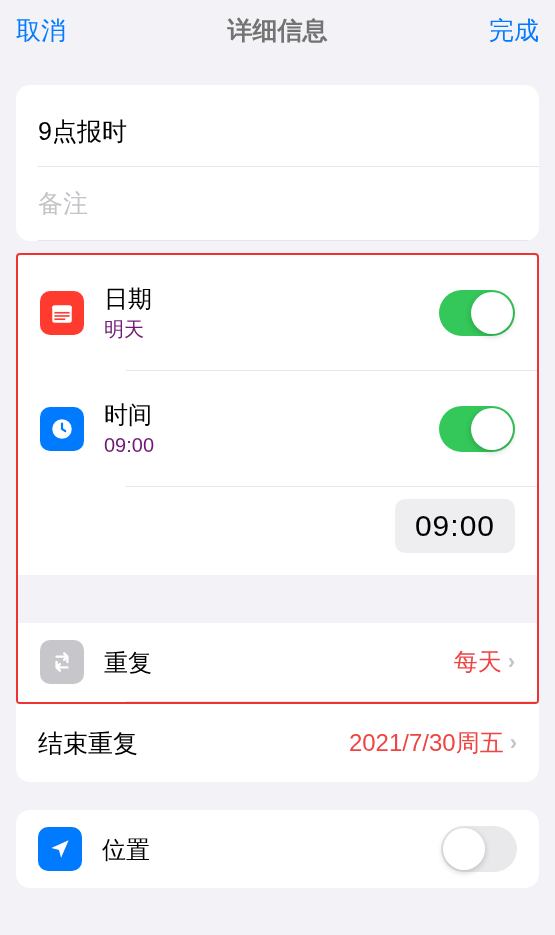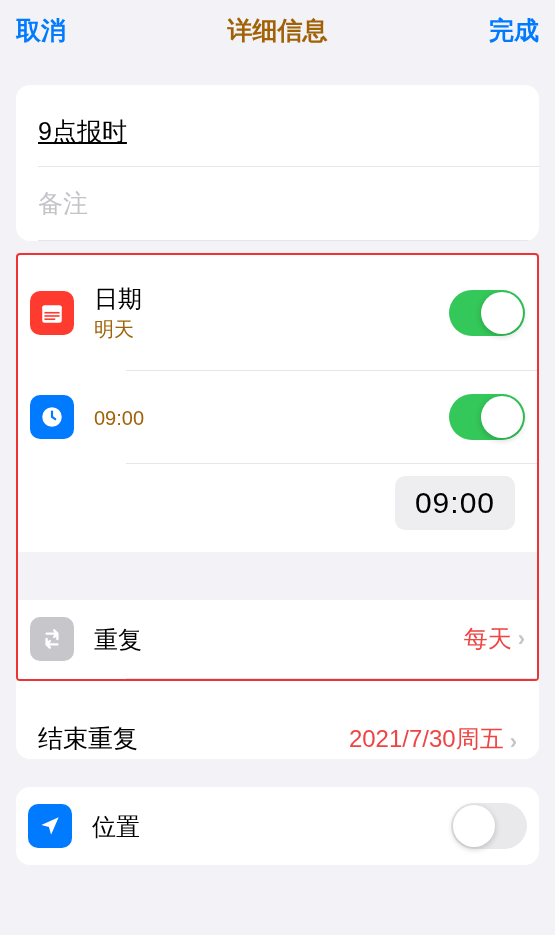"取消" .header-button { font-weight: 700 -> 400 }
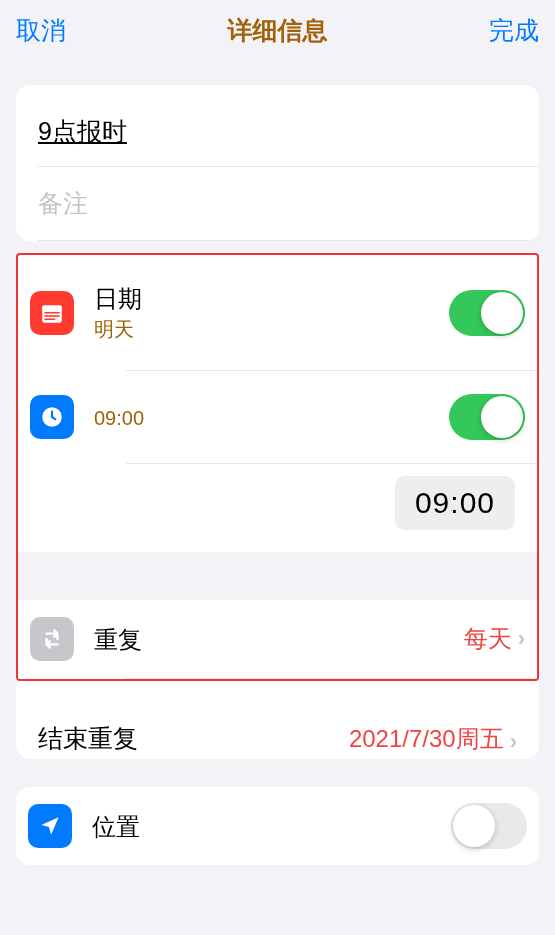"详细信息" .header-title { color: #a16207 -> #737373 }
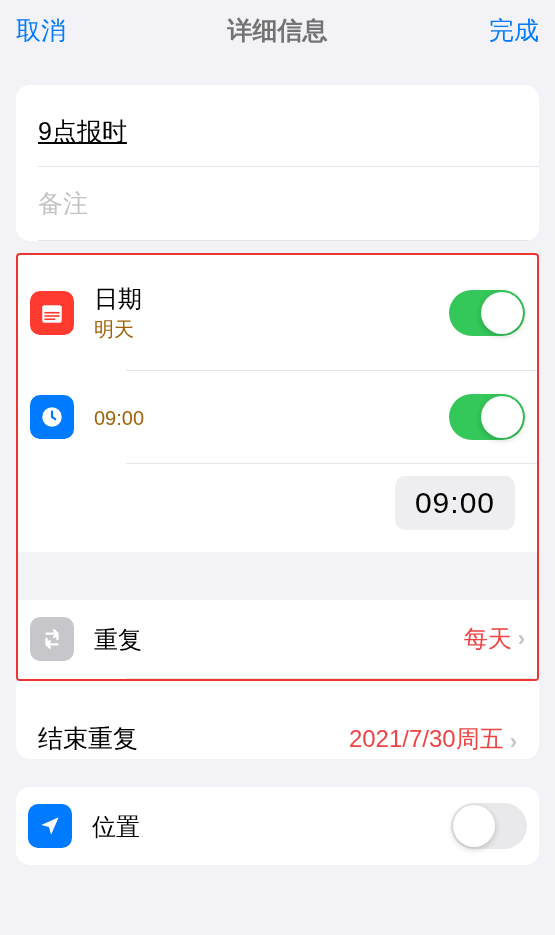"9点报时" .title-row { text-decoration: underline -> none }
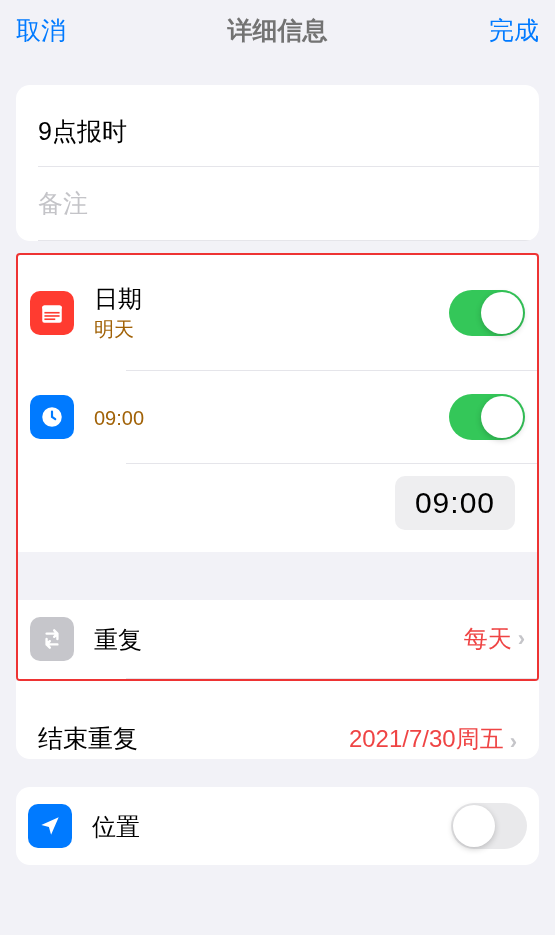"日期" .settings-row { padding: 16px 12px -> 16px 22px }
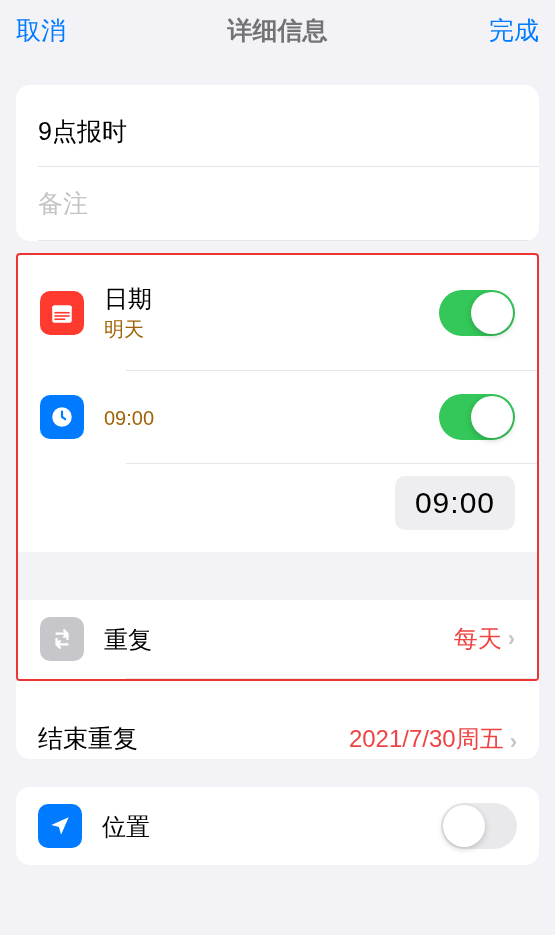"明天" .row-sublabel { color: #a16207 -> #701a75 }
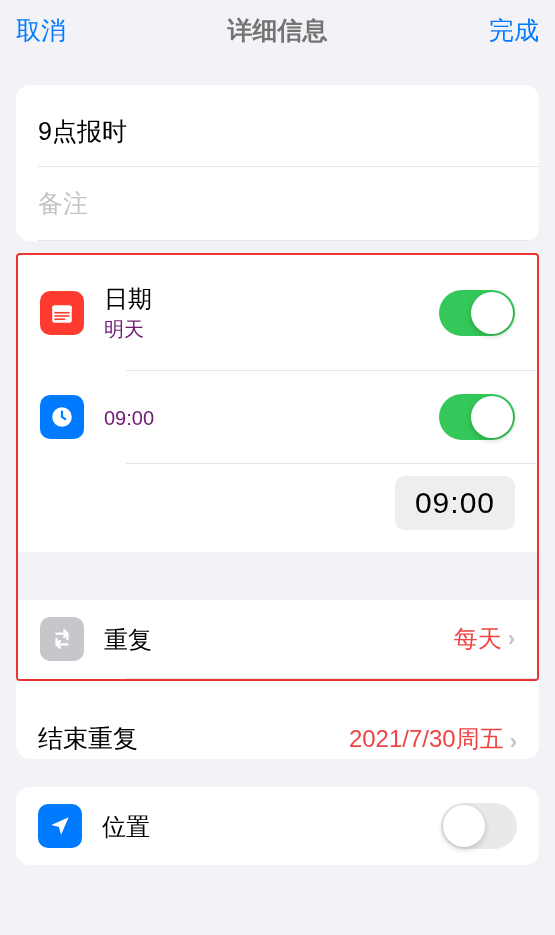"时间" span.row-label { html: none -> <span>时间</span> }
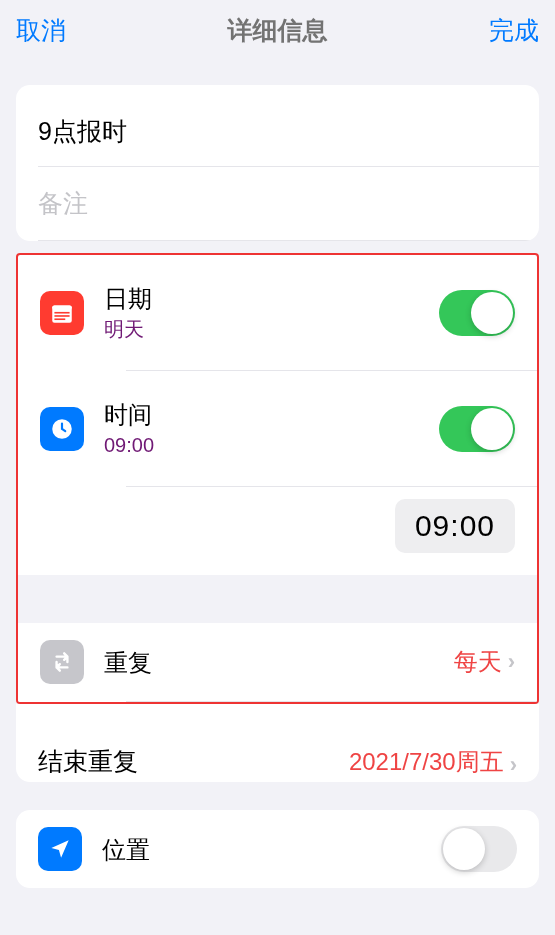"结束重复" .end-repeat-row { align-items: flex-end -> center; padding: 4px 22px -> 12px 22px }
